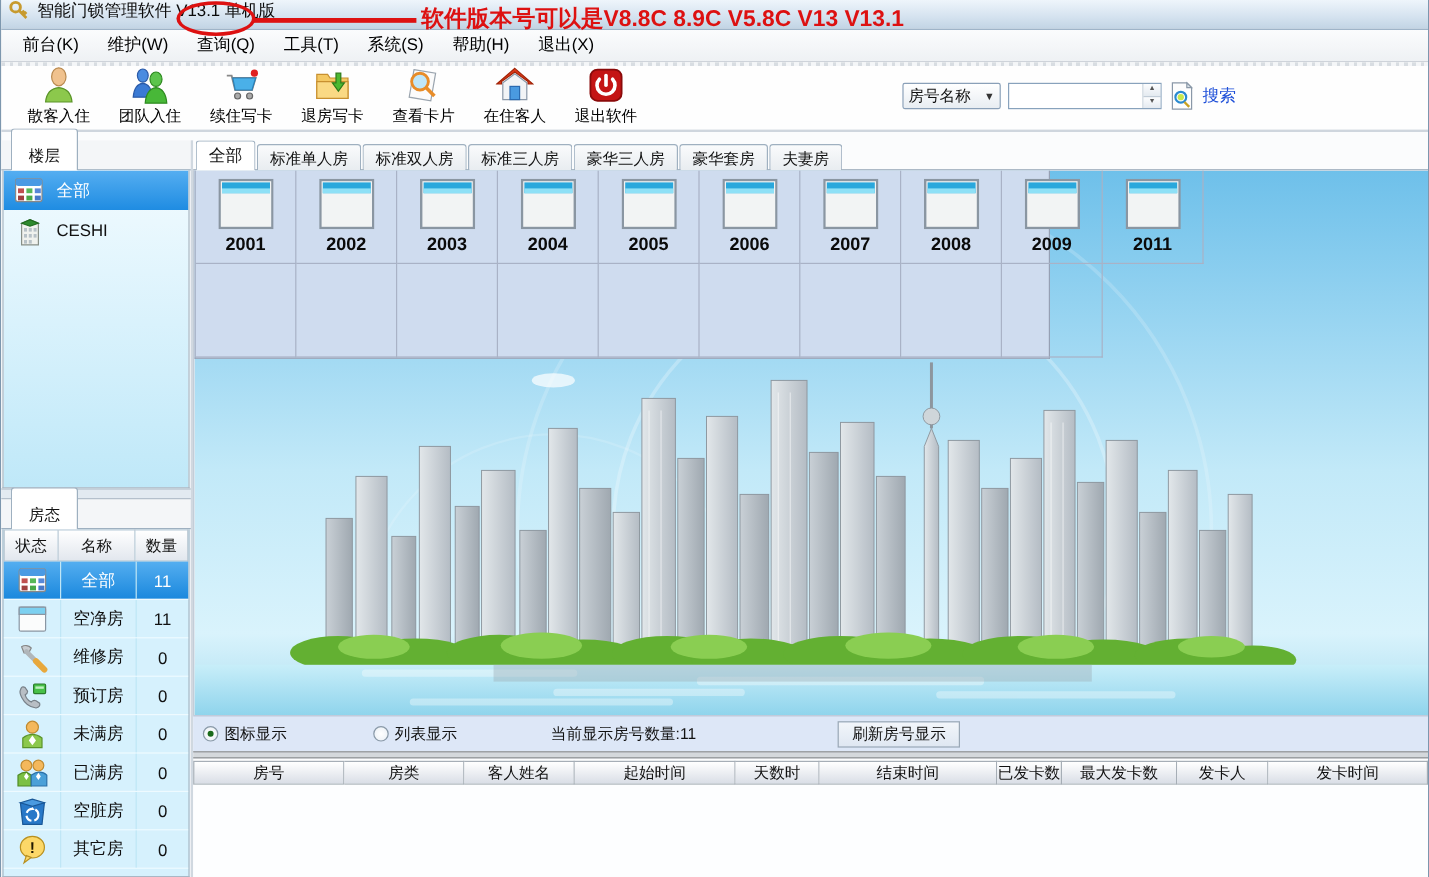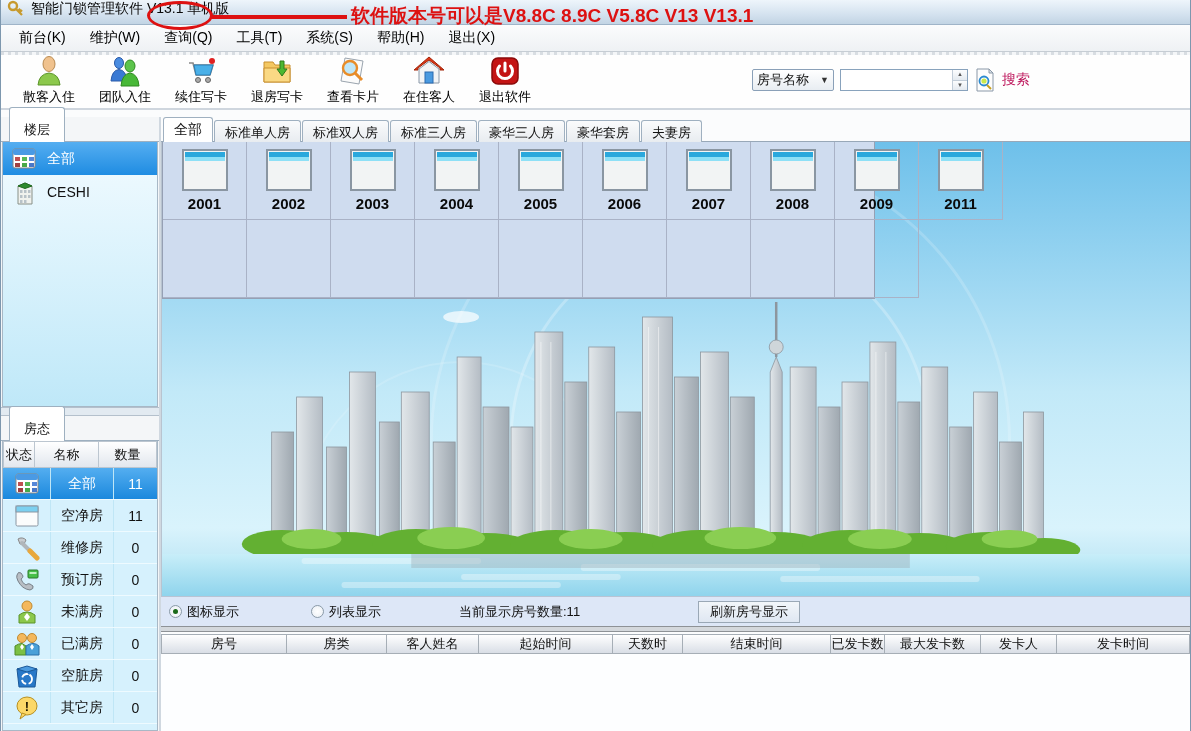"搜索" .search-label { color: #be185d -> #1d4ed8 }
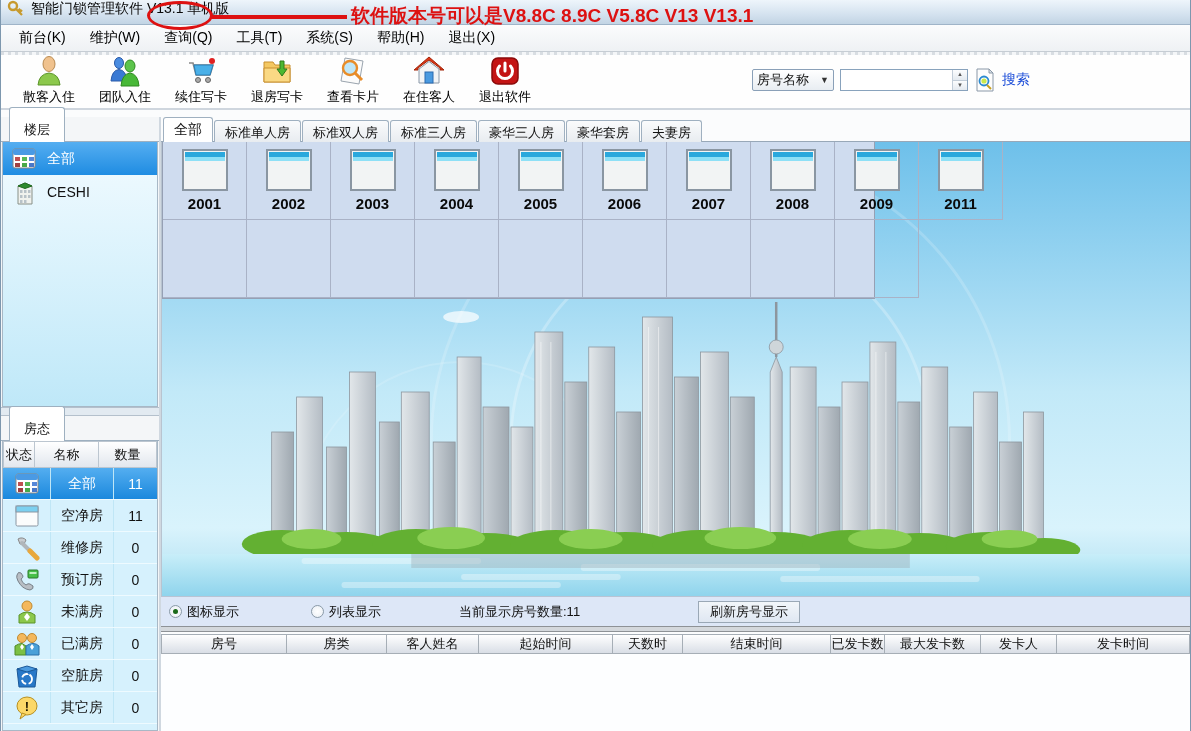"状态" .hc0 { width: 32px -> 46px }
